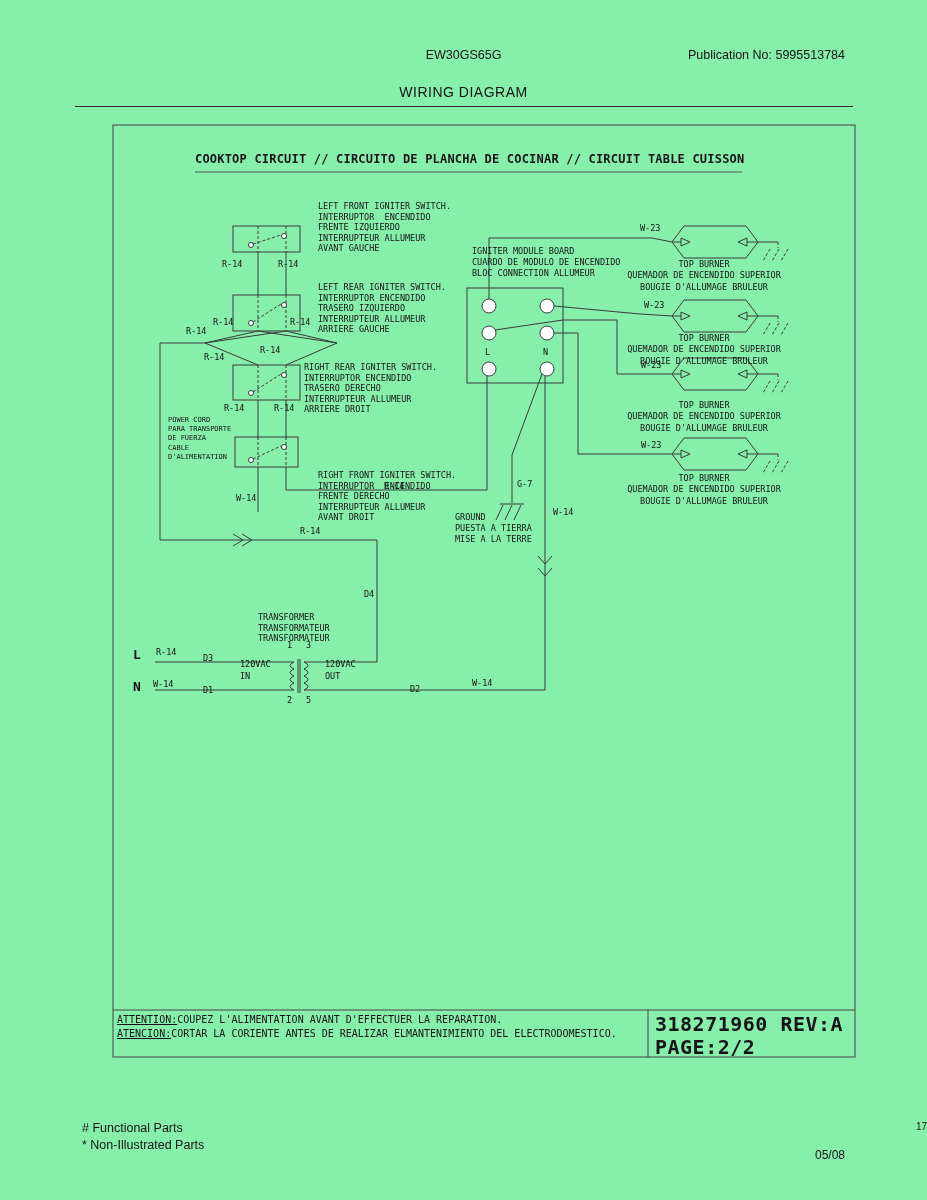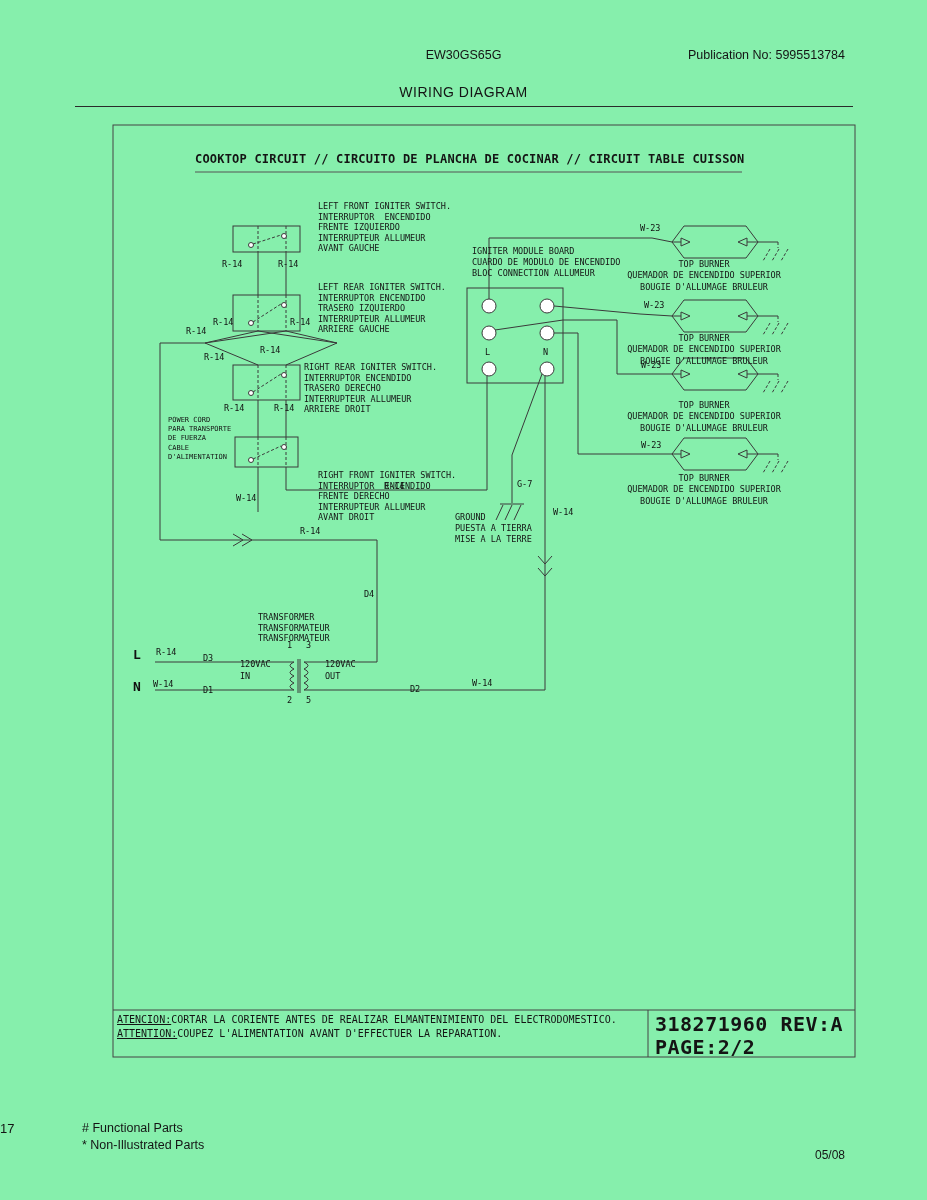"ATENCION:CORTAR LA CORIENTE ANTES DE" span.cl { order: before "ATTENTION:COUPEZ L'ALIMENTATION AVANT" -> after "ATTENTION:COUPEZ L'ALIMENTATION AVANT" }
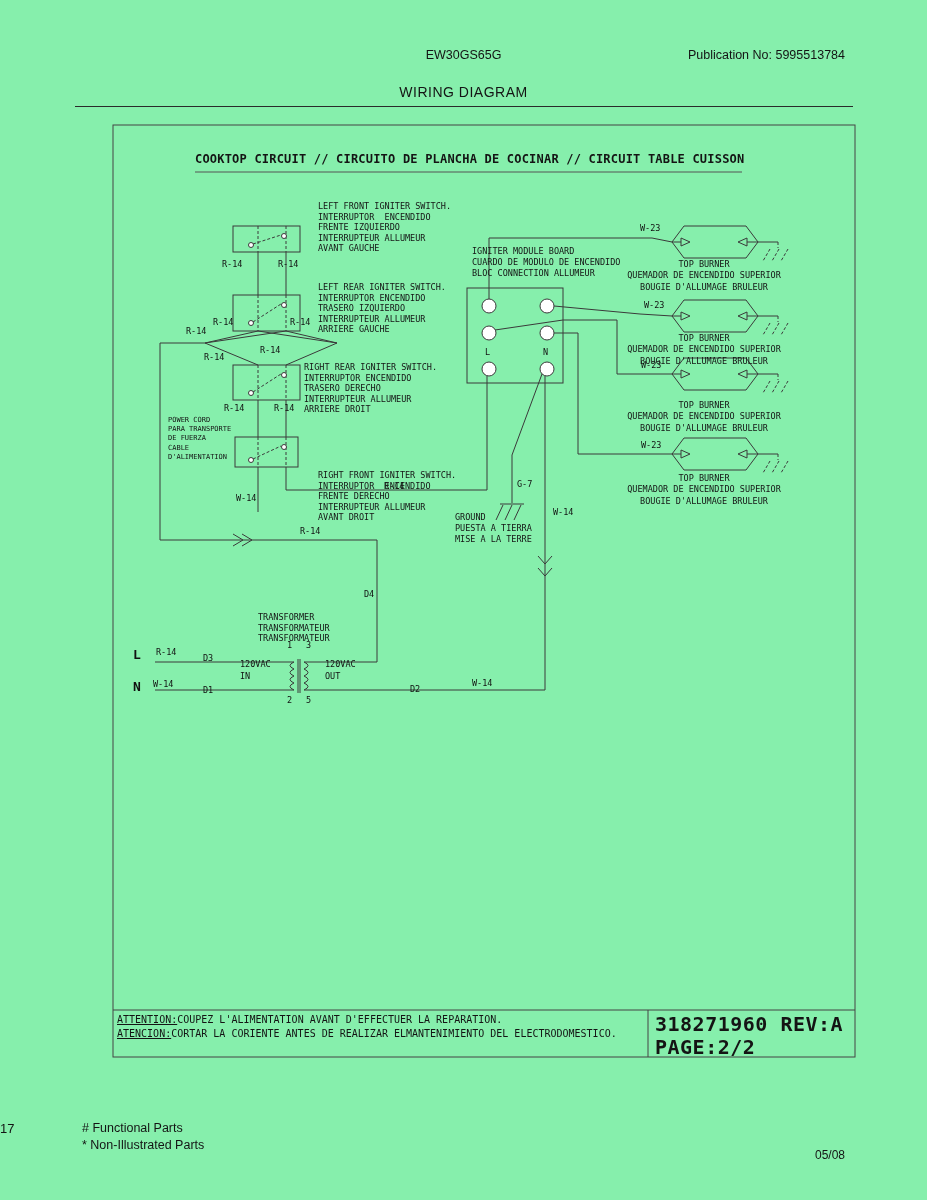"17" .ft-pg { font-size: 13px -> 10px; text-align: left -> right }
